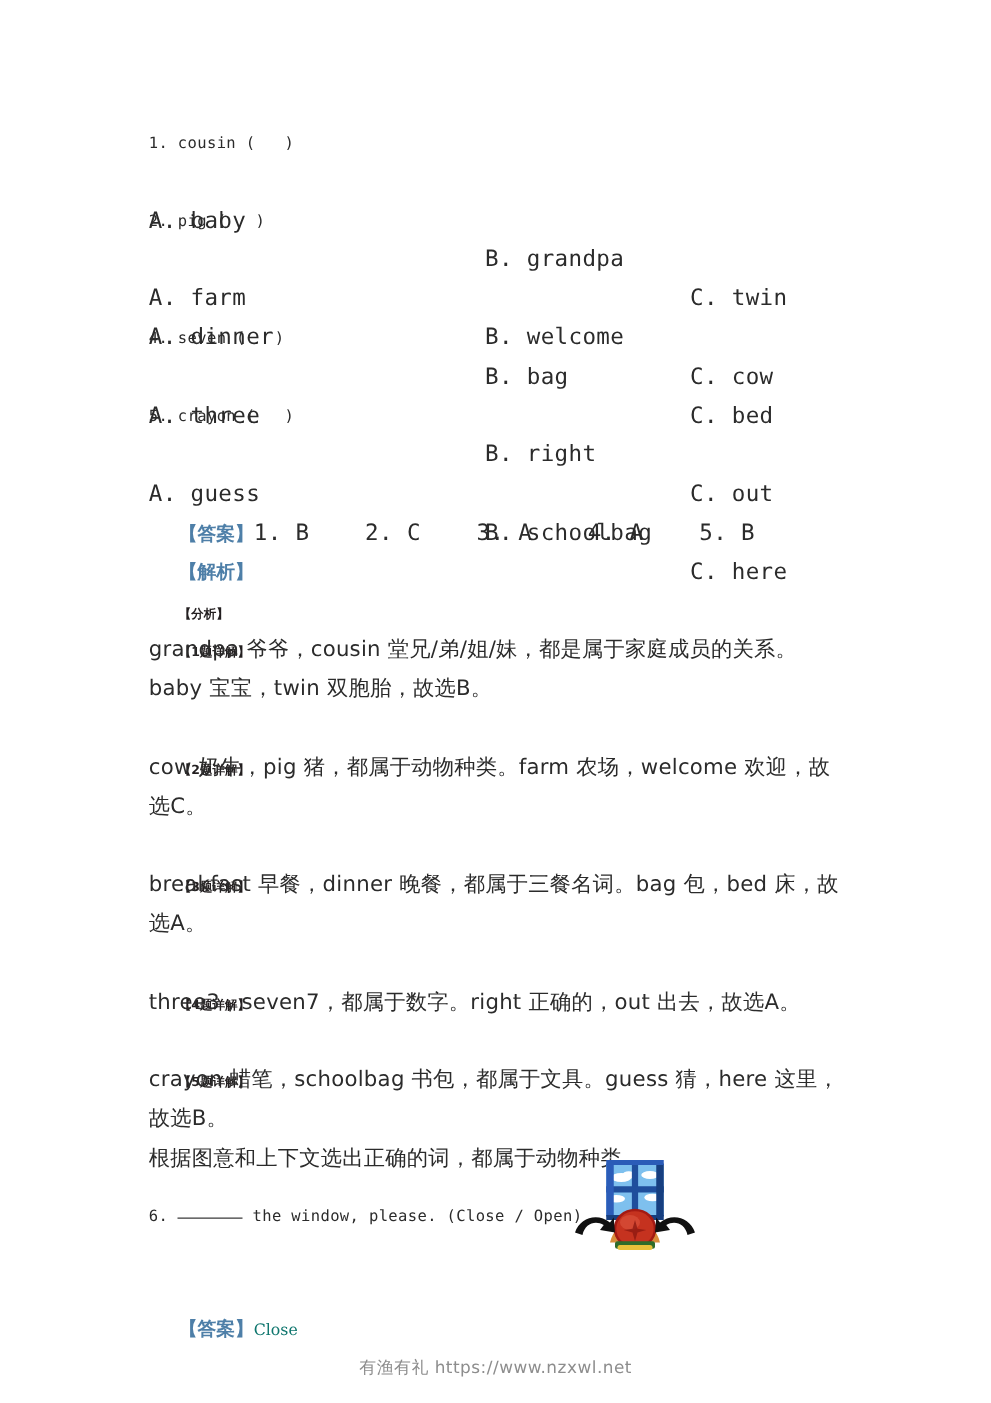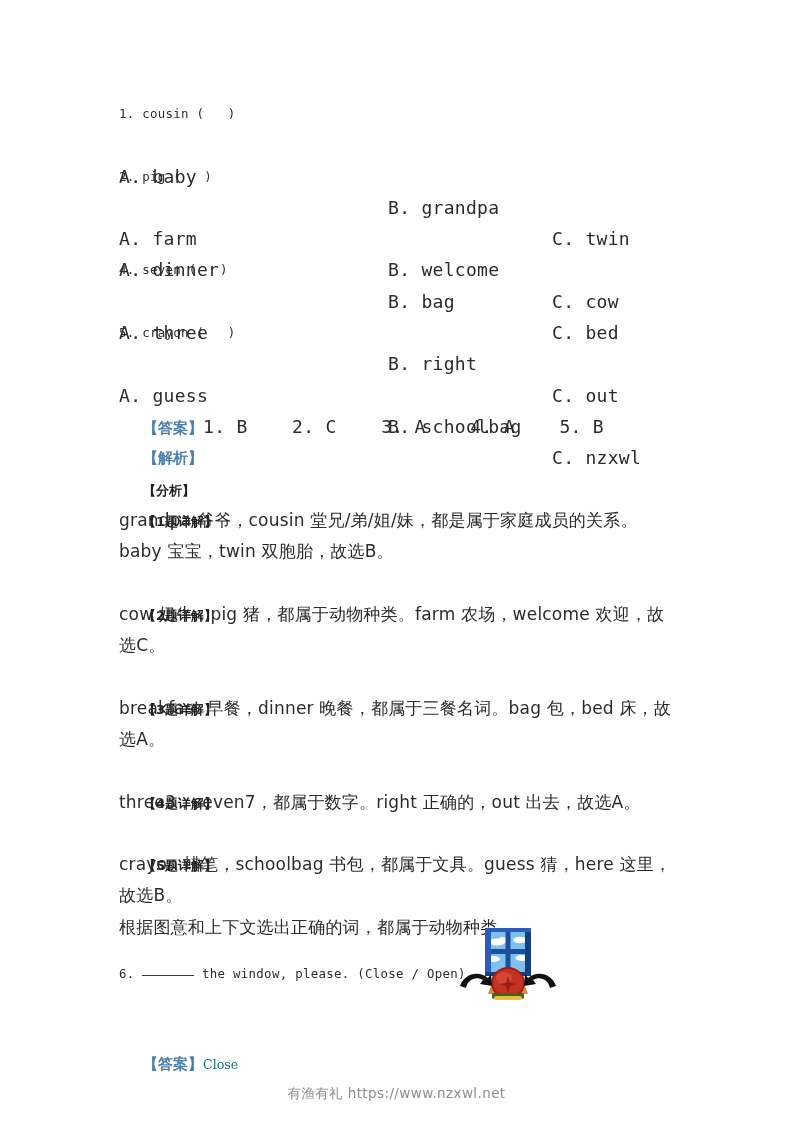"C. nzxwl" span.opt-c { text: nzxwl -> here }
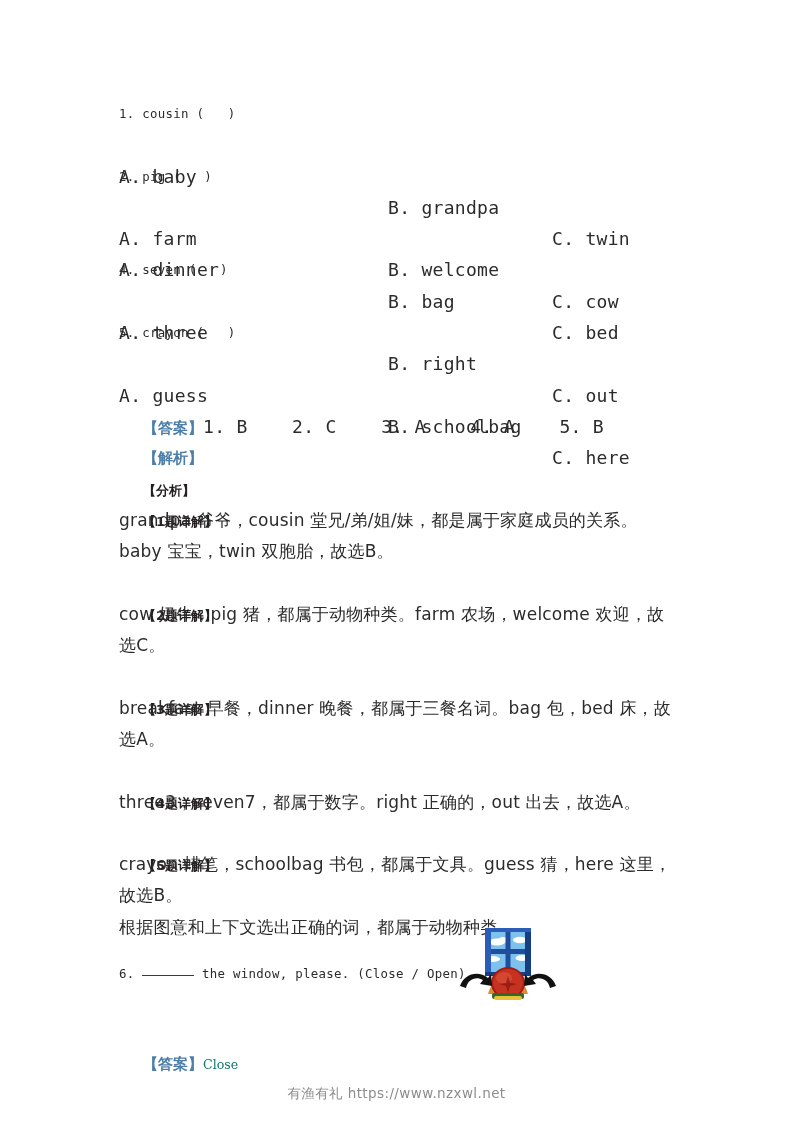"【分析】" .tag-black { font-size: 13px -> 10px }
